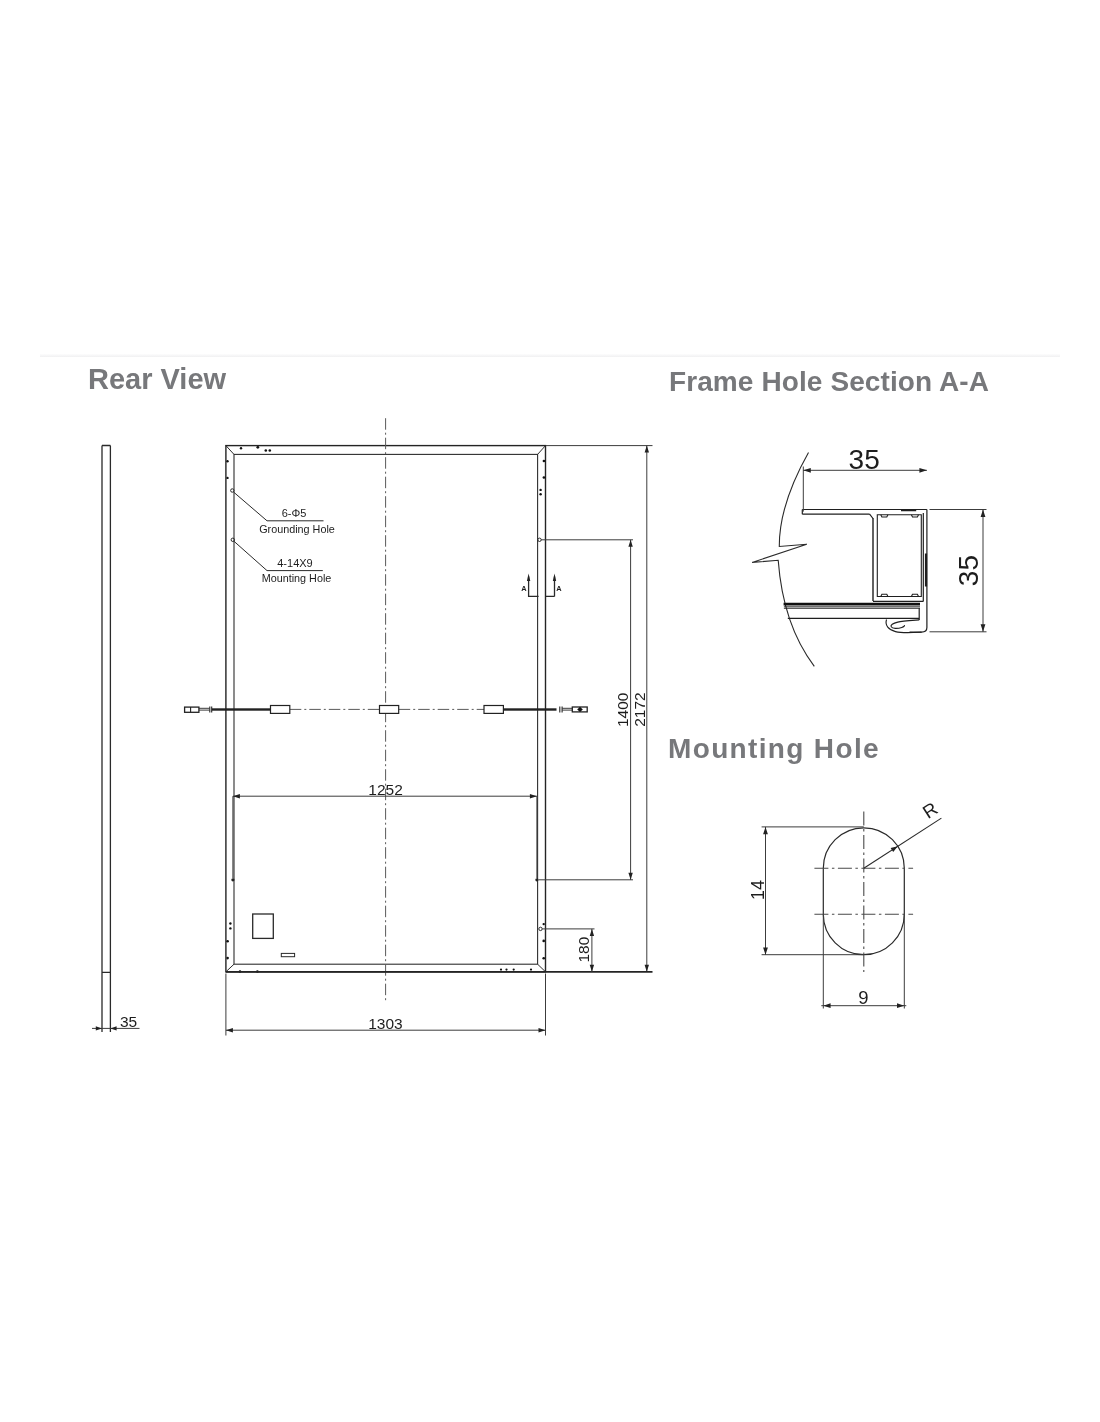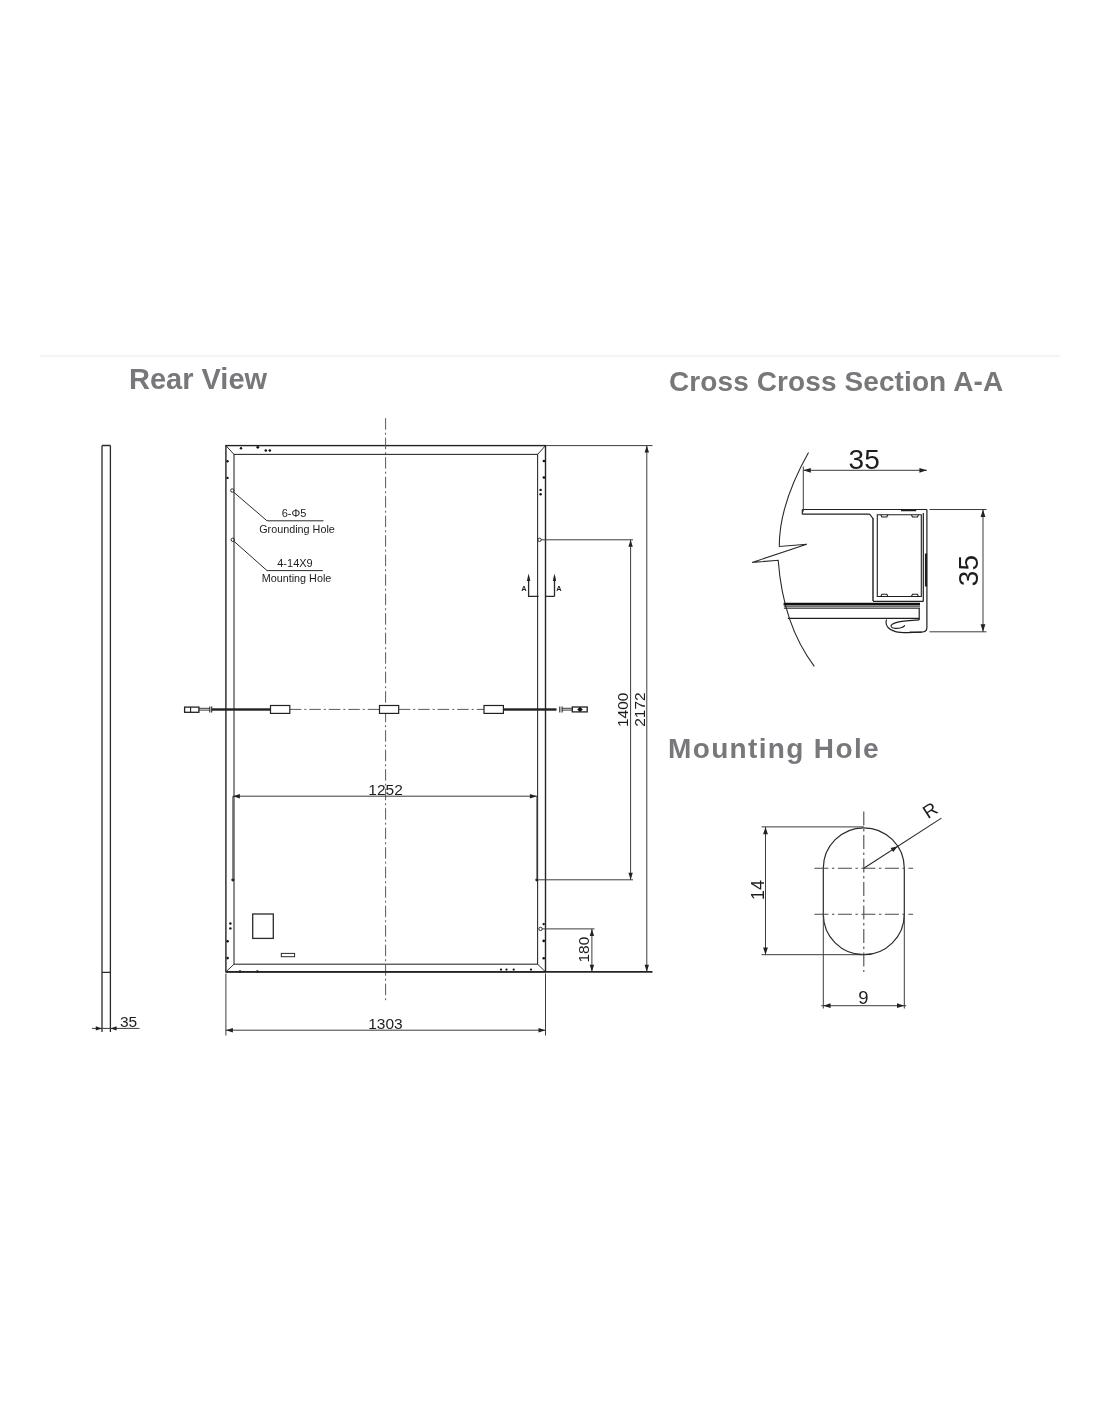"Rear View" div.title { margin-left: 41px -> none }
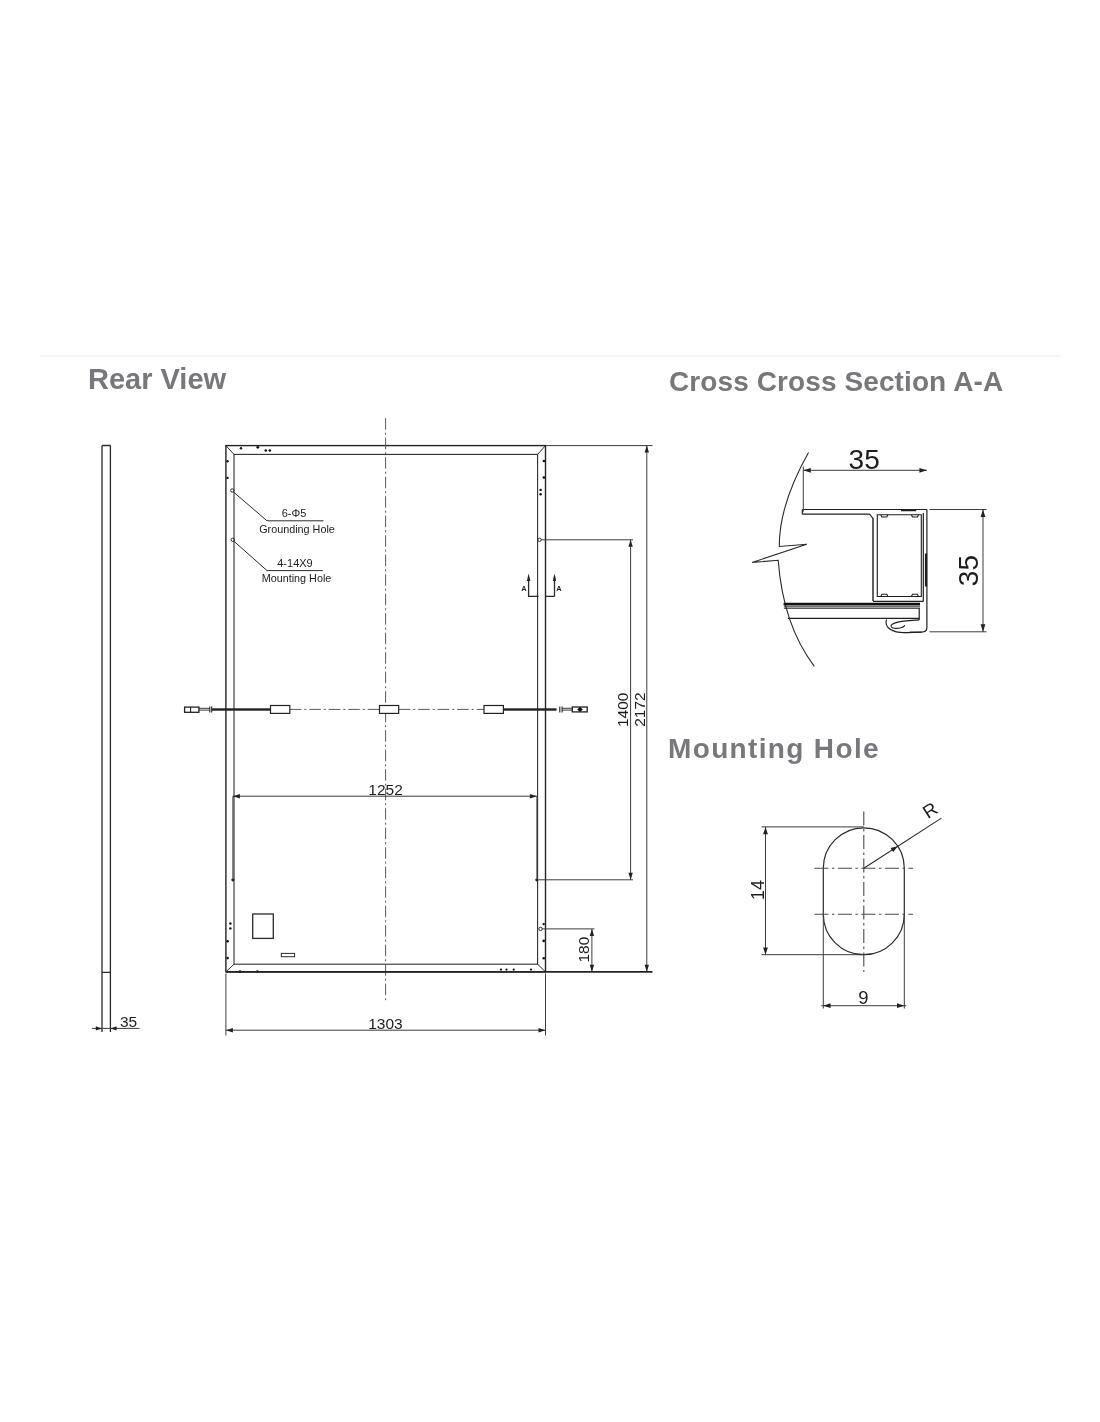"Cross Cross Section A-A" div.title { text: Cross Cross -> Frame Hole }
